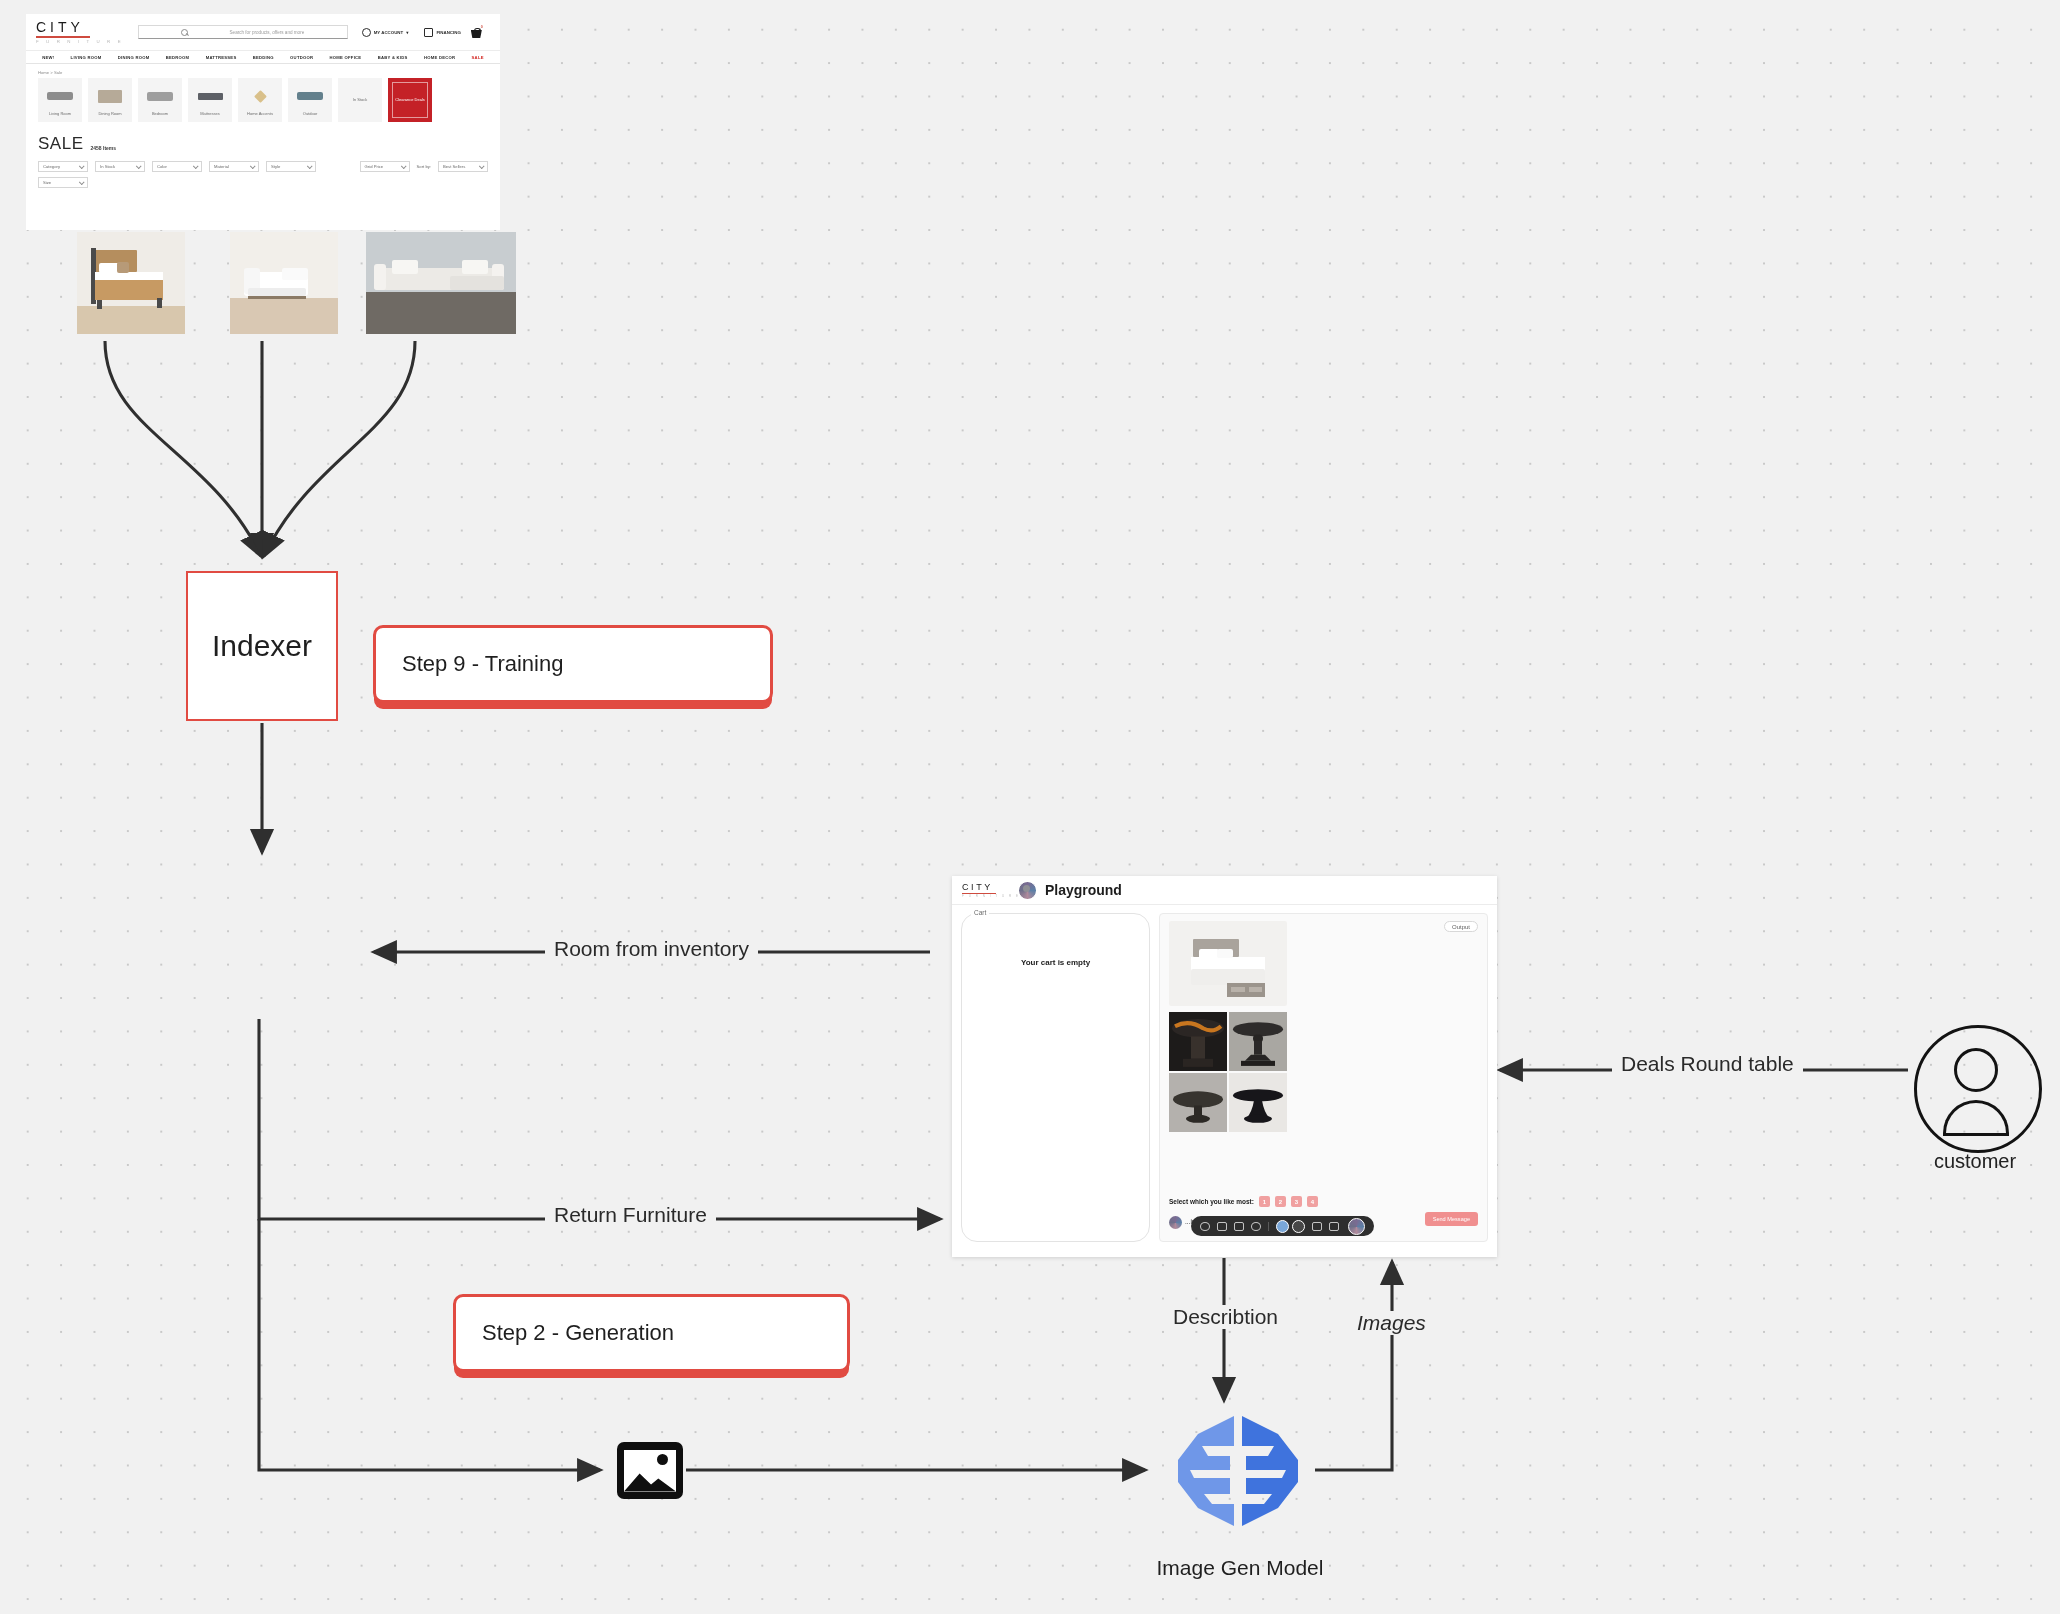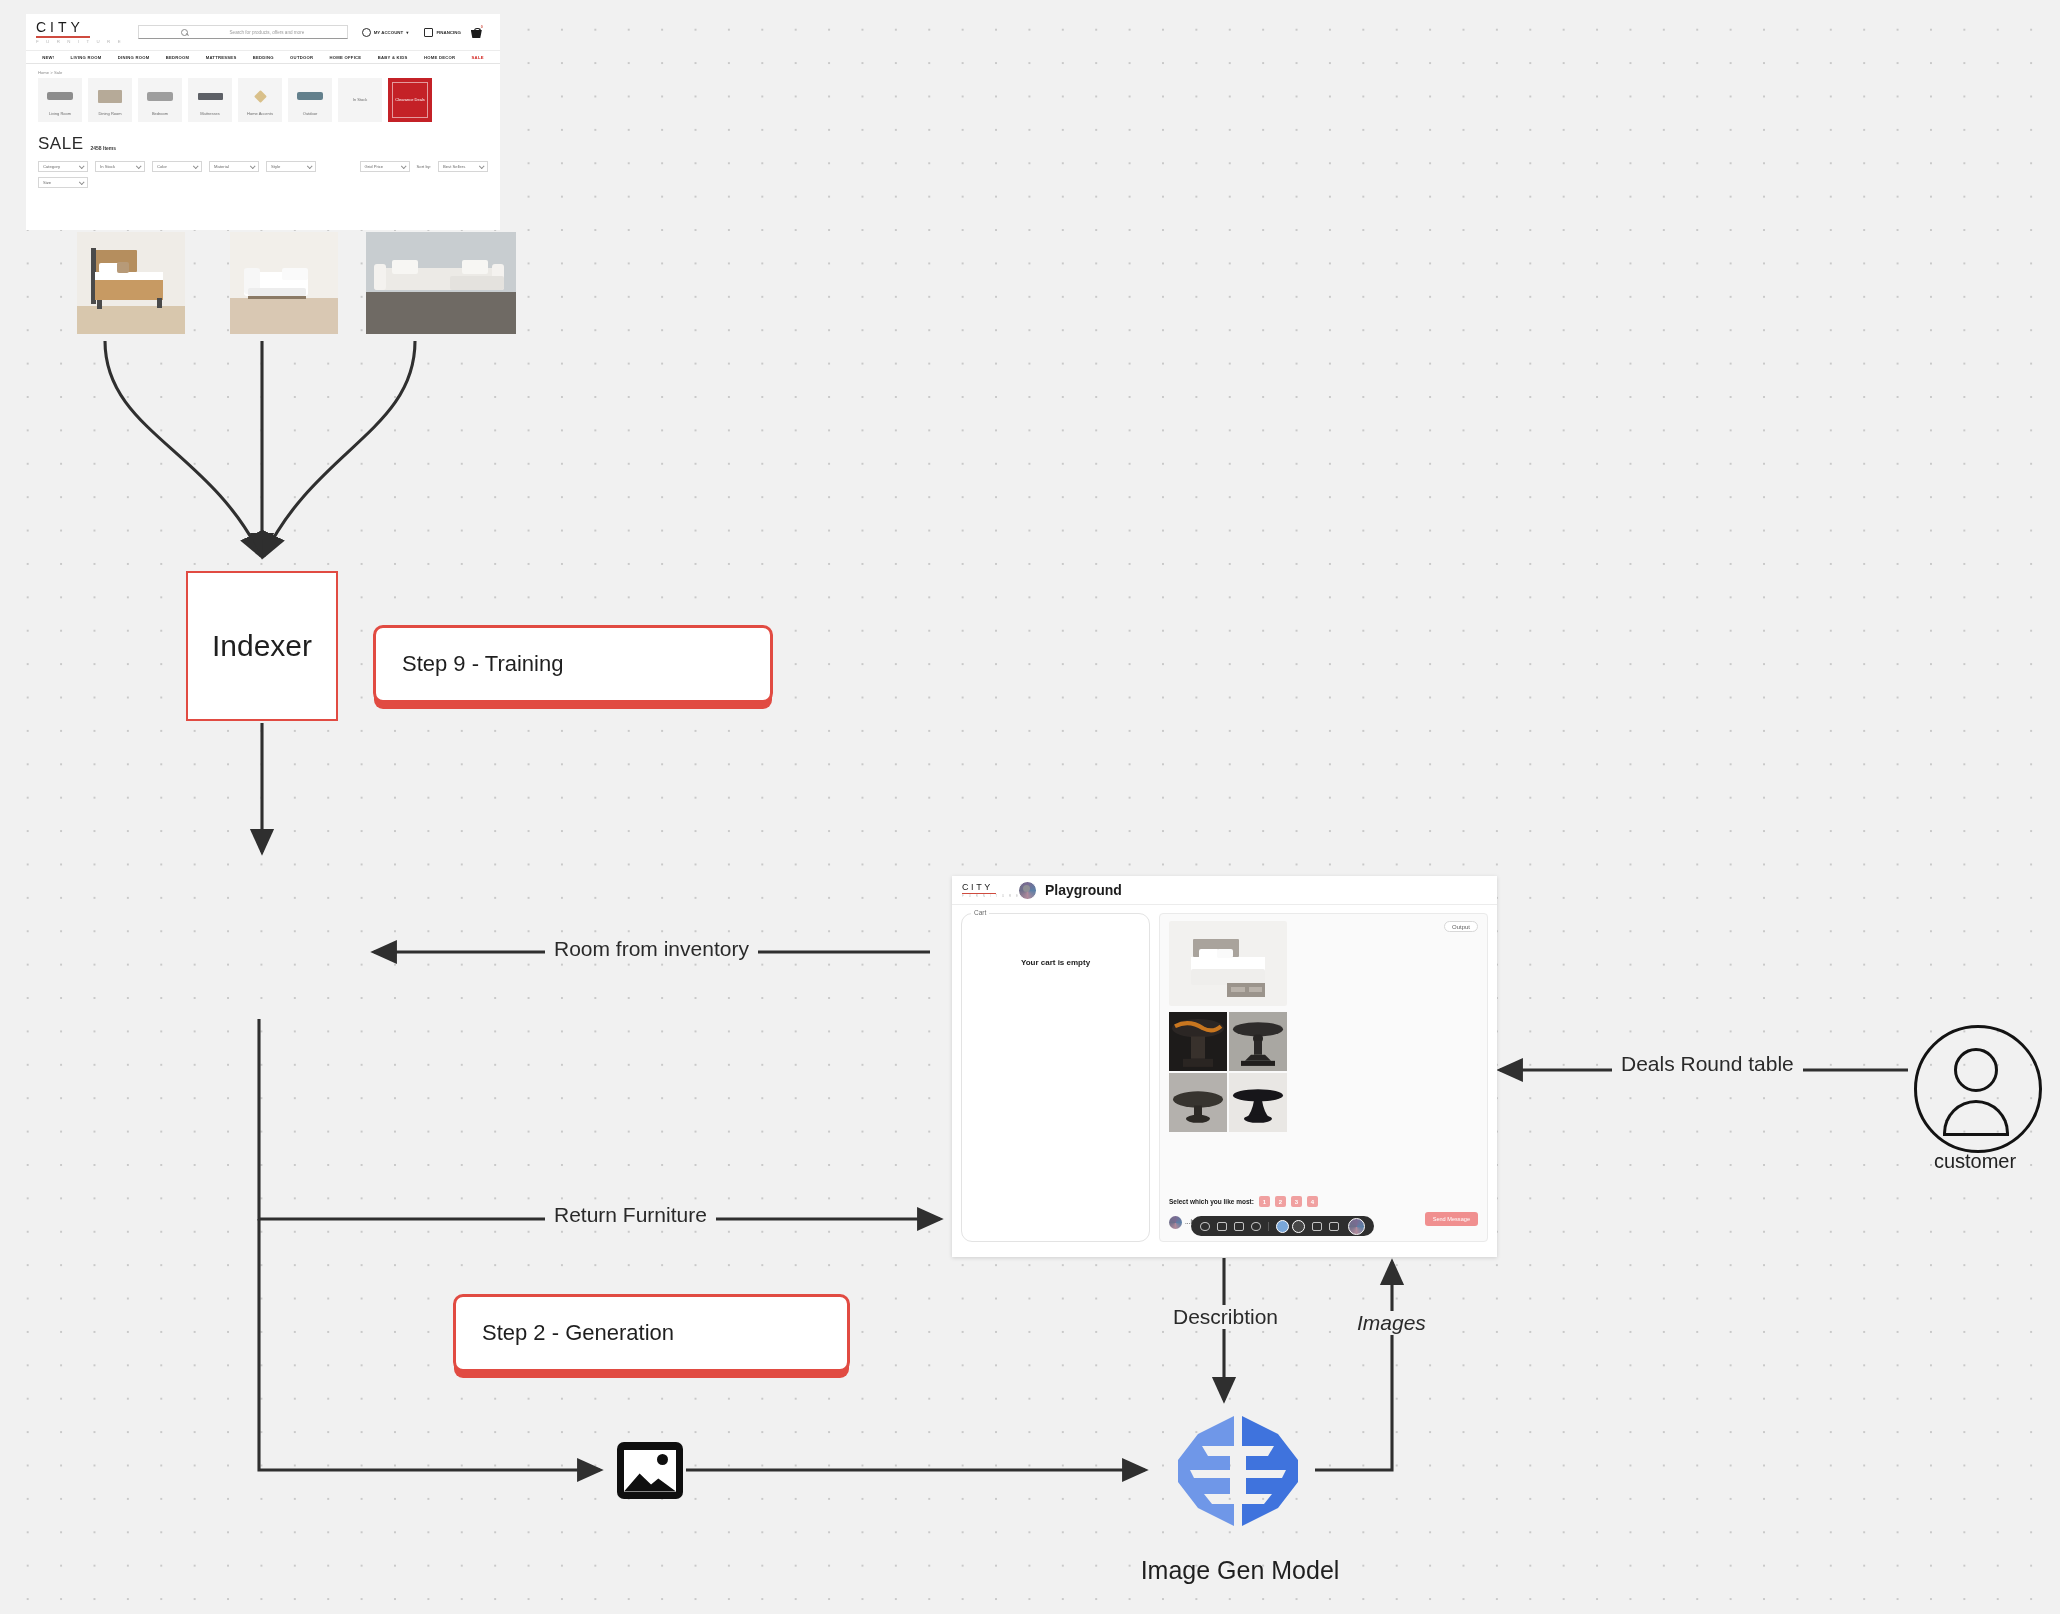"Your cart is empty" .pg-cart { border-radius: 11px -> 16px }
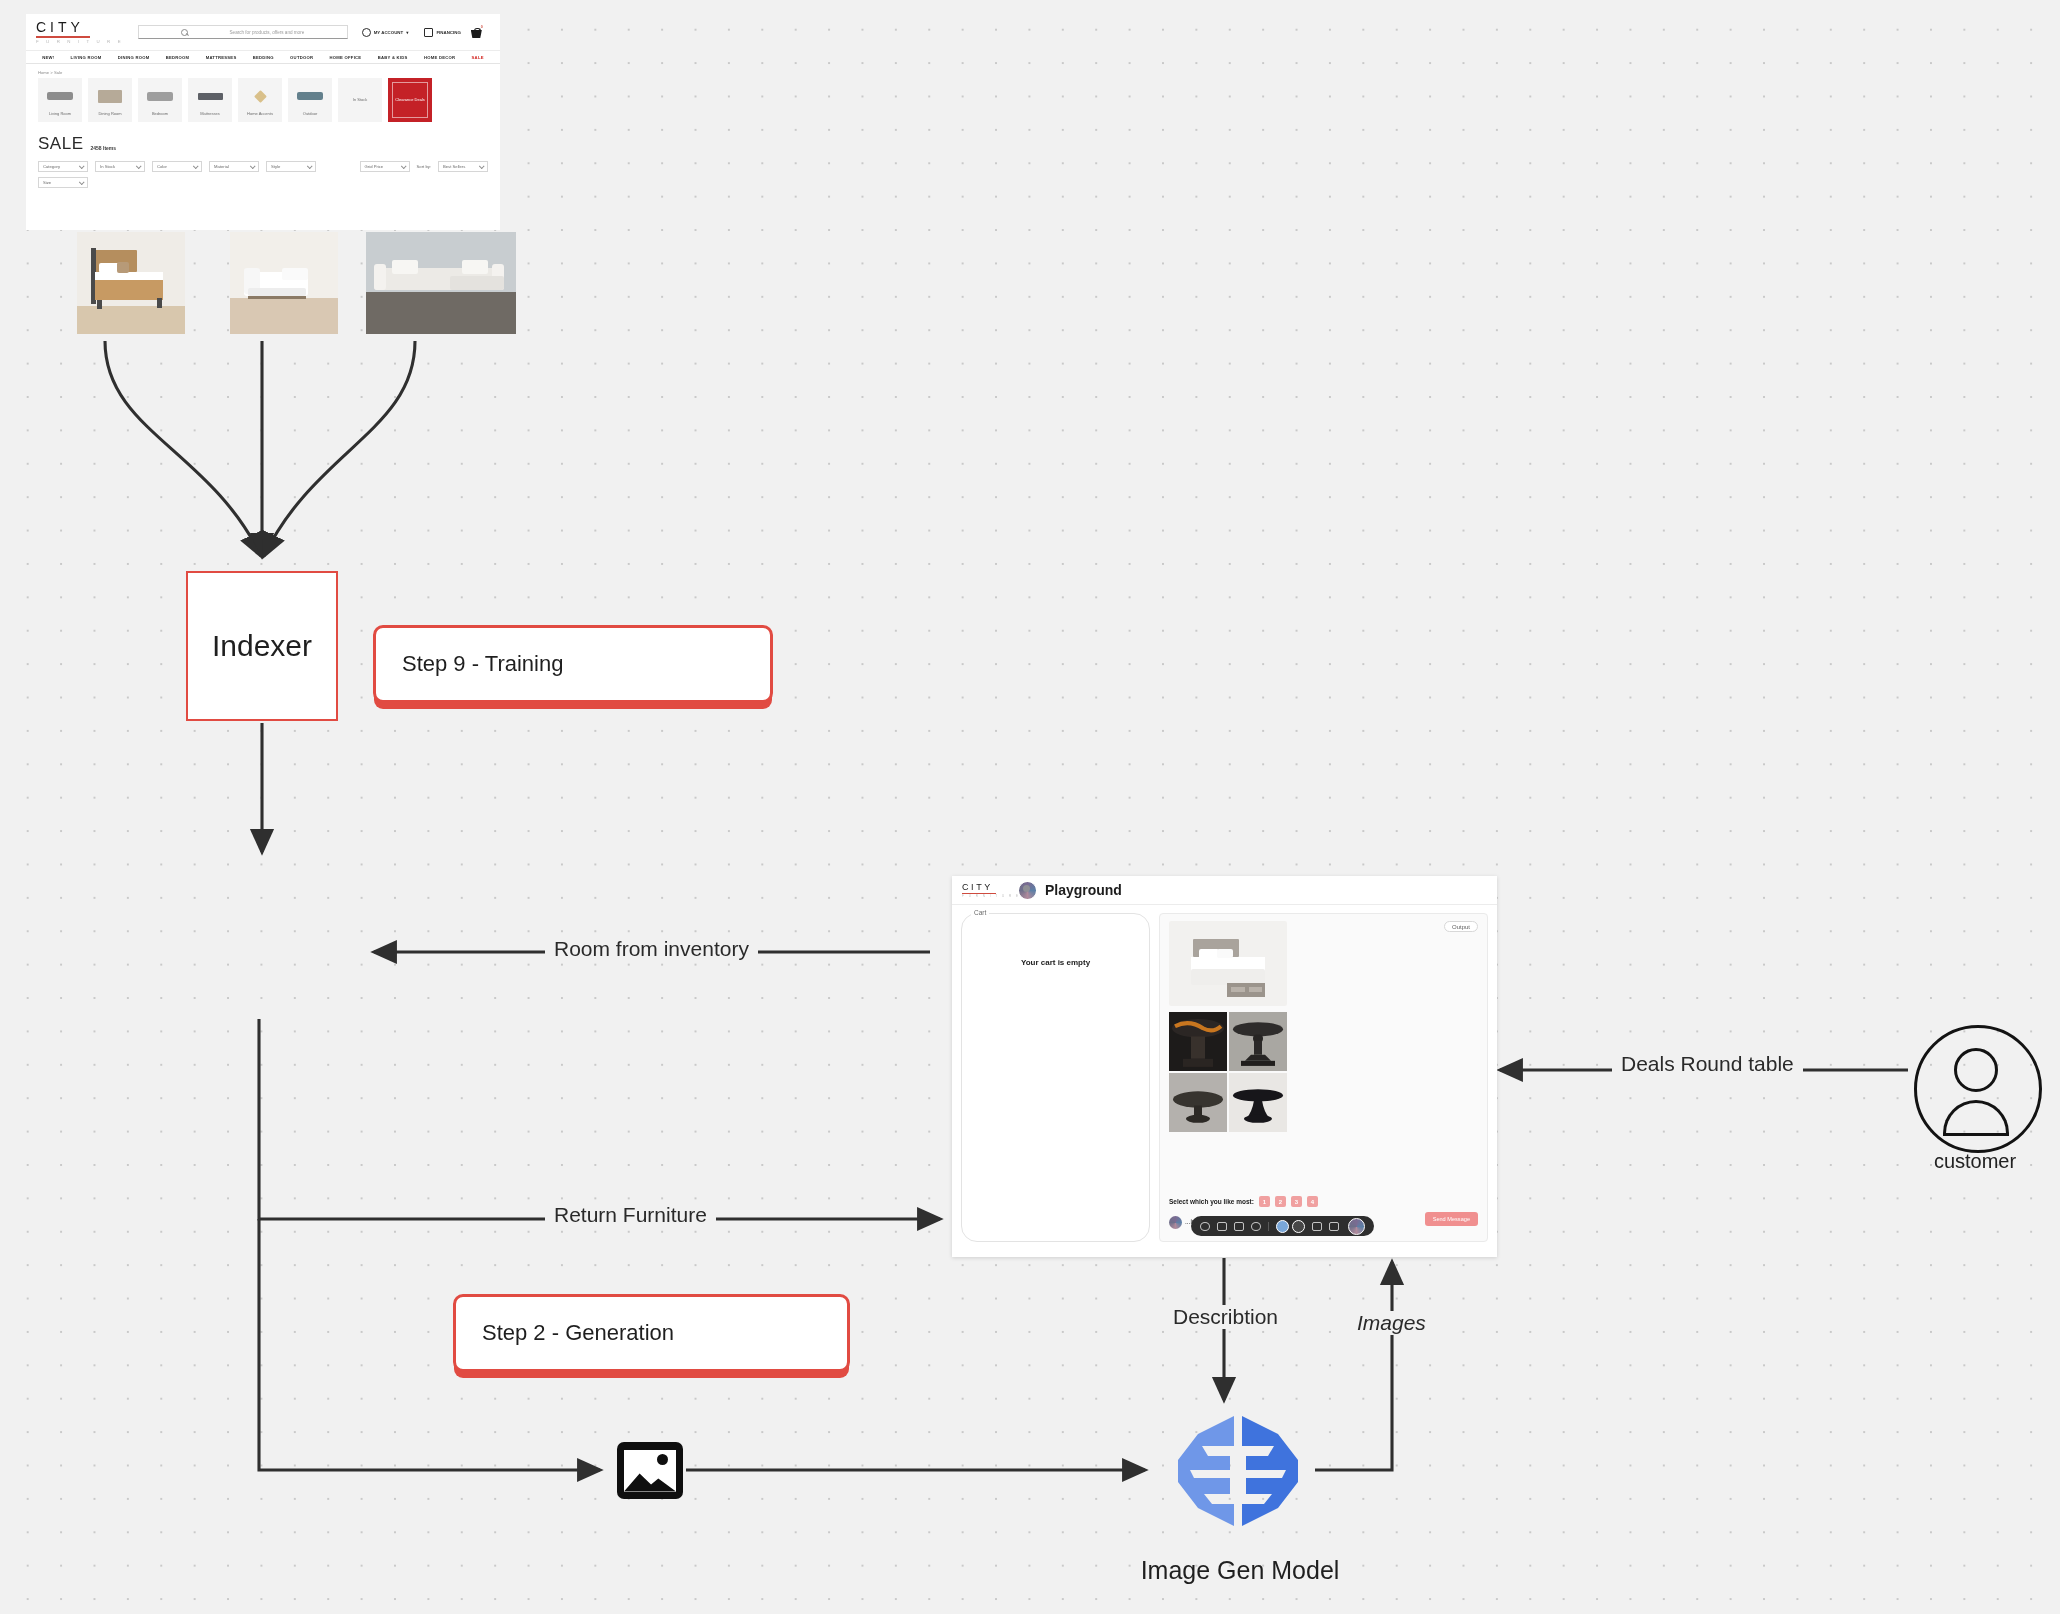"Image Gen Model" .brain-lbl { font-size: 25px -> 21px }
